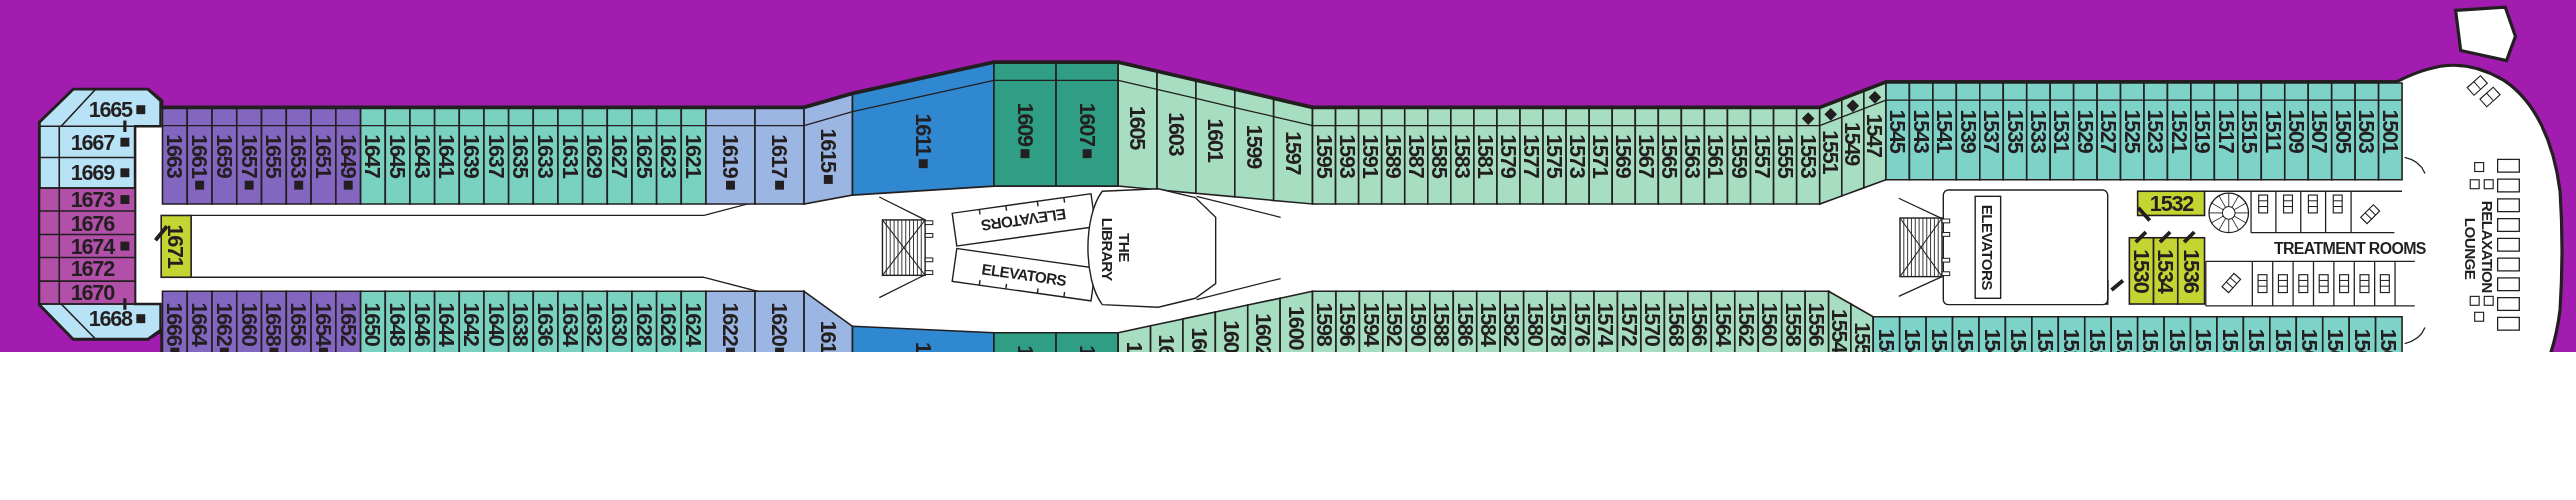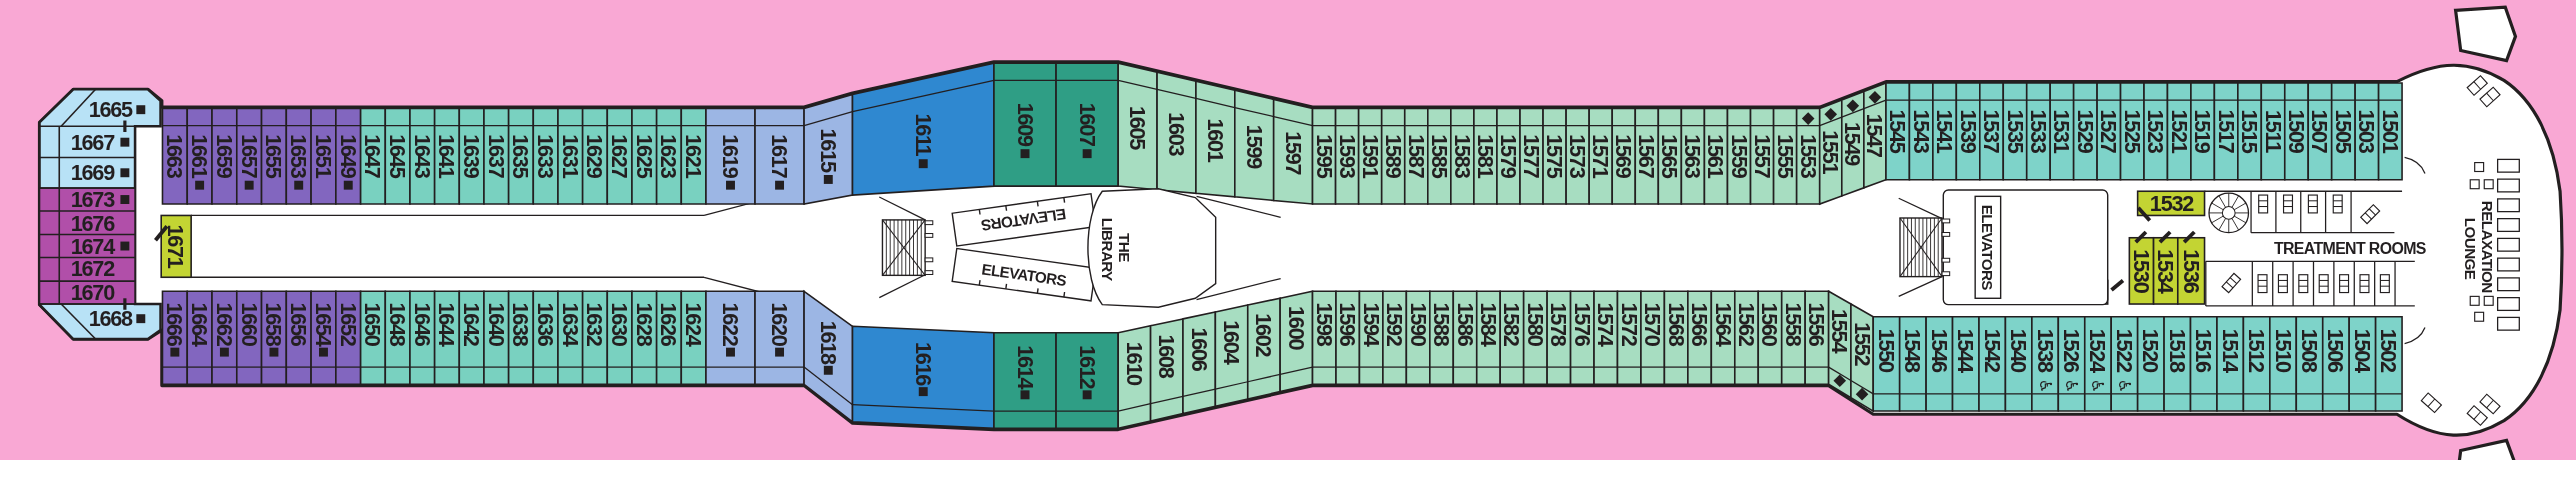"1665" #stage { background: #f9a8d4 -> #a21caf; height: 460px -> 352px }
